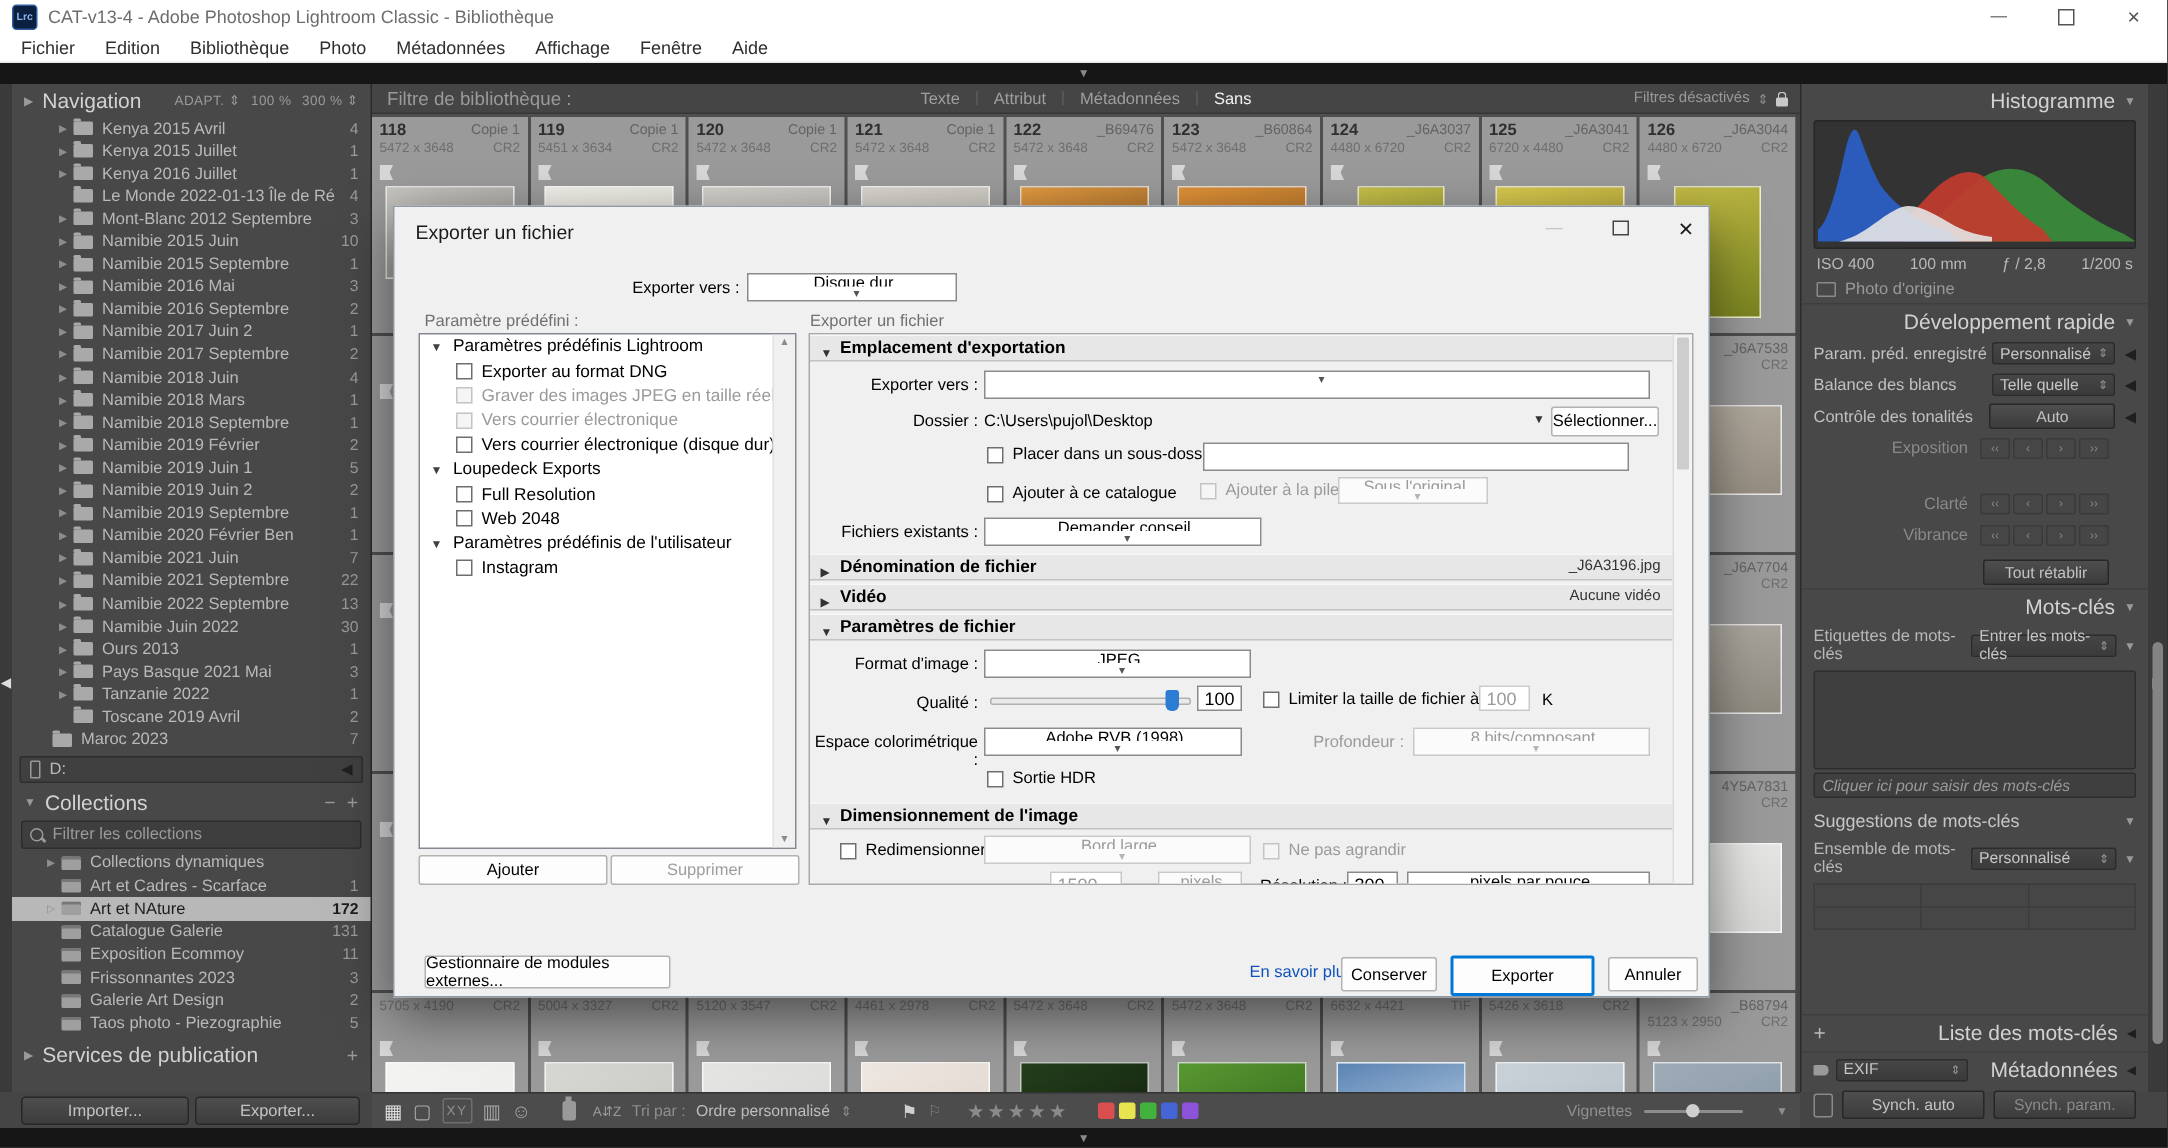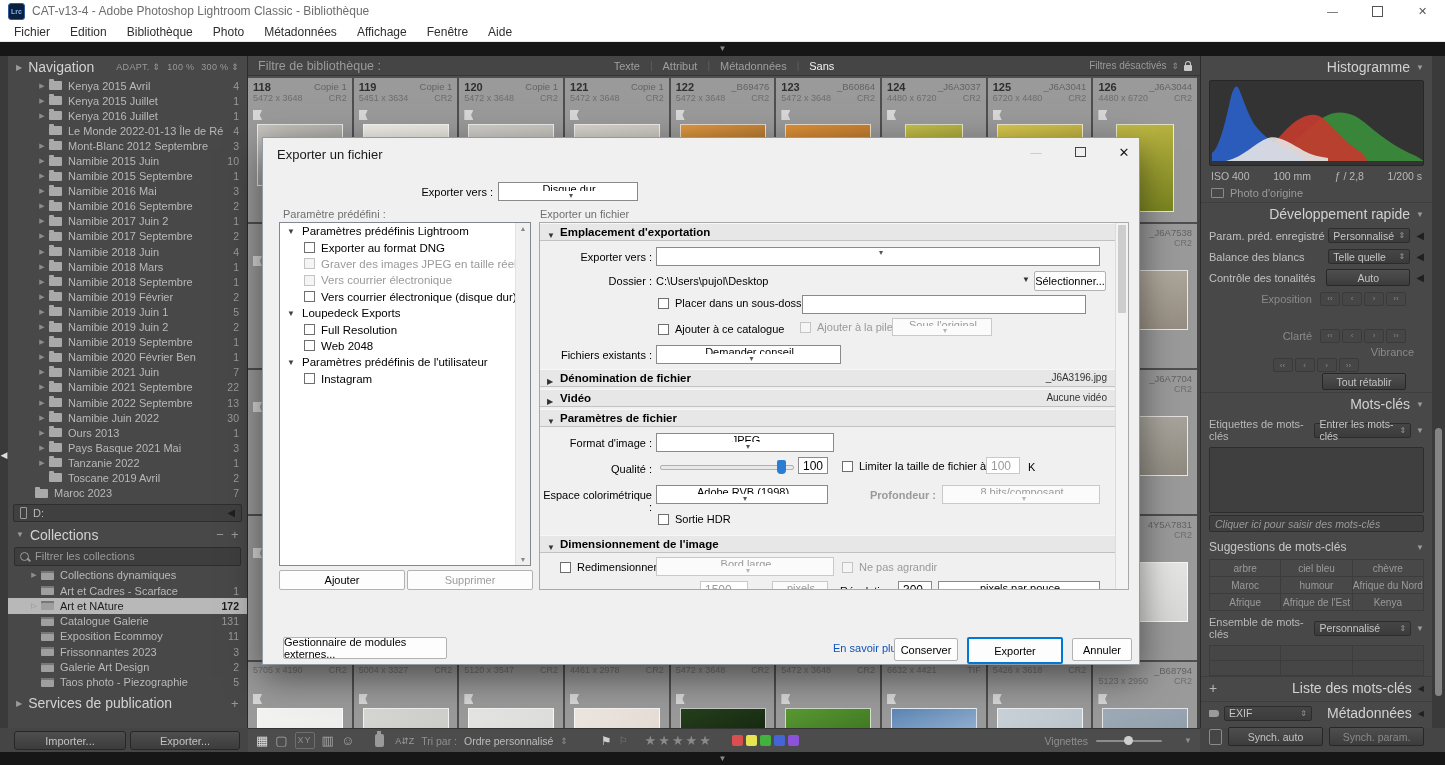"Vibrance" div.qd-row { flex-direction: column -> none; padding-right: 10px -> 26px }
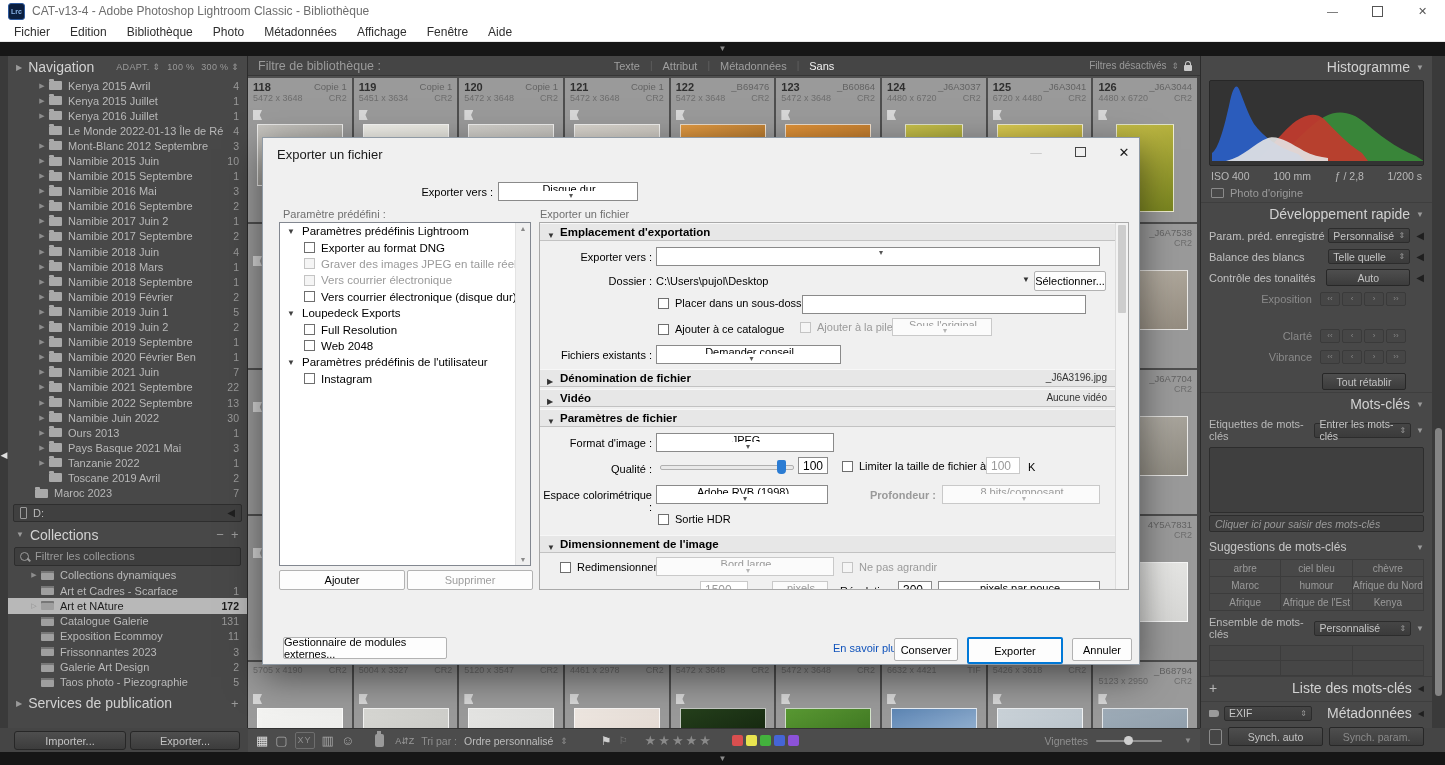"Profondeur :" .rlab.dis { font-weight: bold -> none }
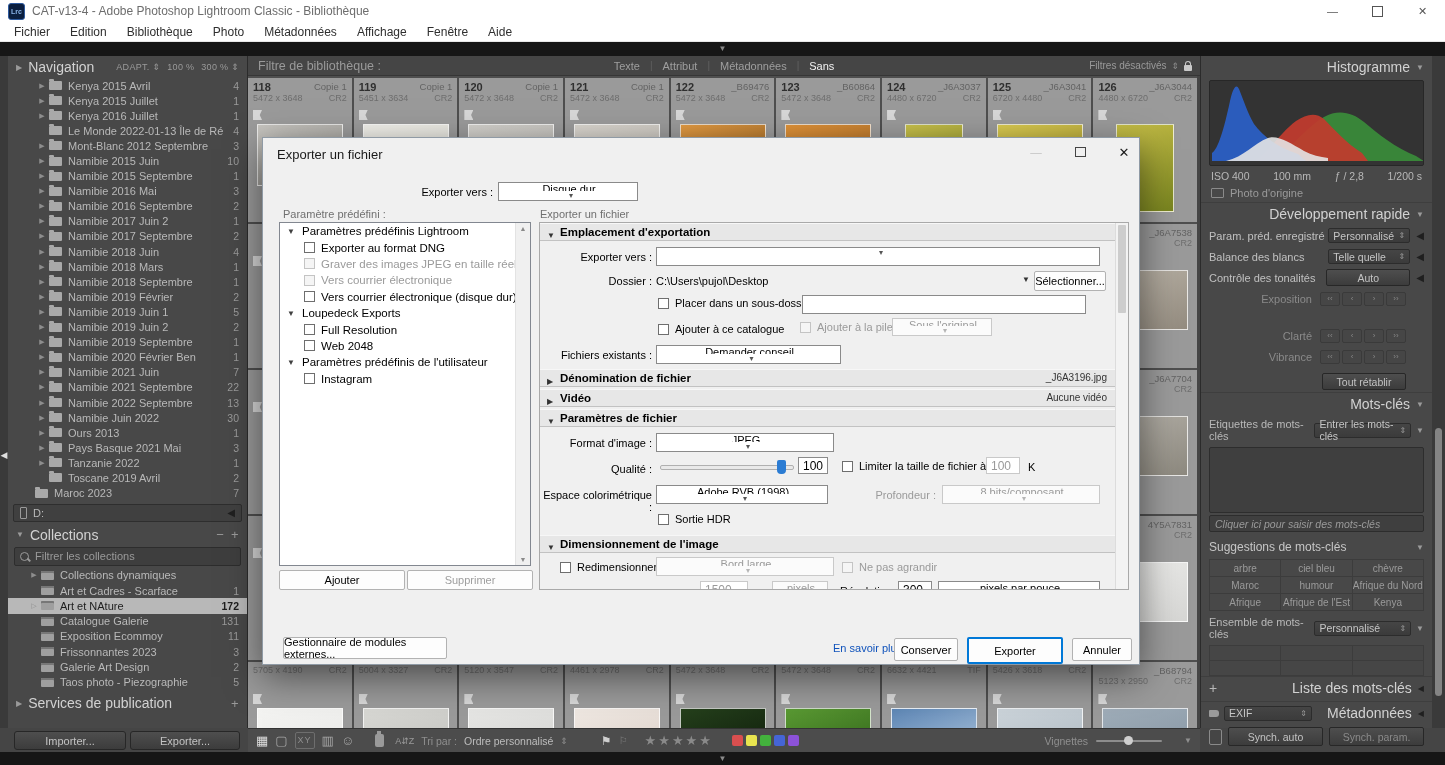"arbre" div.sugg-grid { html: <div> <span>arbre</span> <span>ciel bleu</span> <span>chèvre</span> <span>Maroc</span> <span>humour</span> <span>Afrique du Nord</span> <span>Afrique</span> <span>Afrique de l'Est</span> <span>Kenya</span> </div> -> none }
